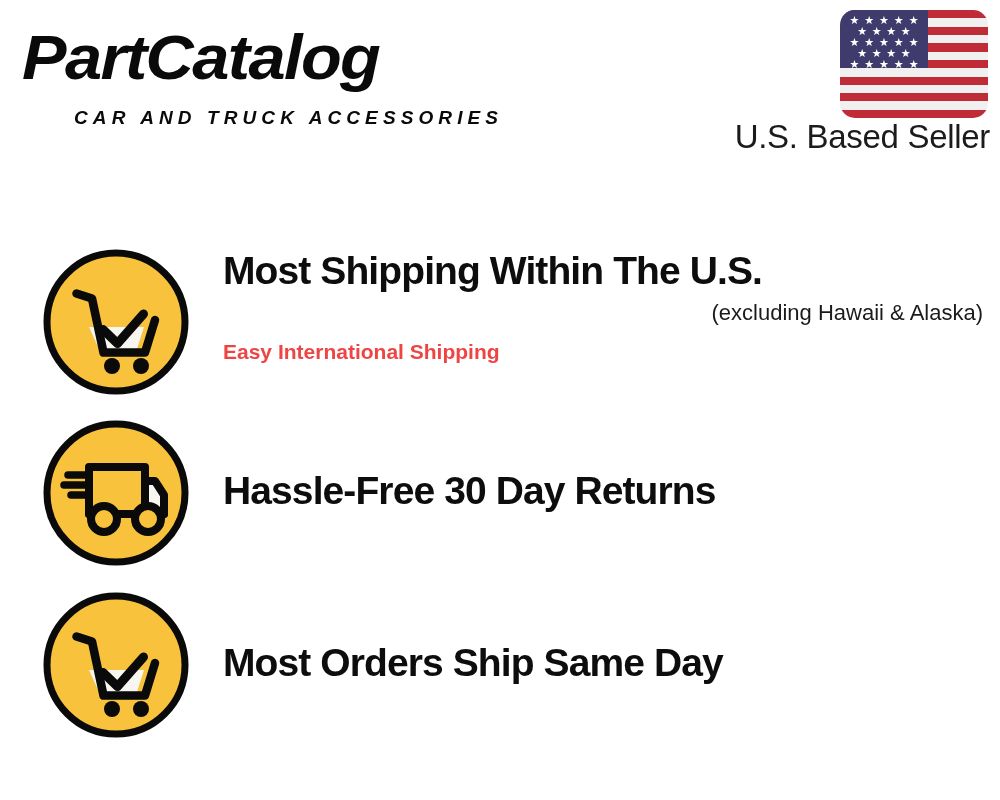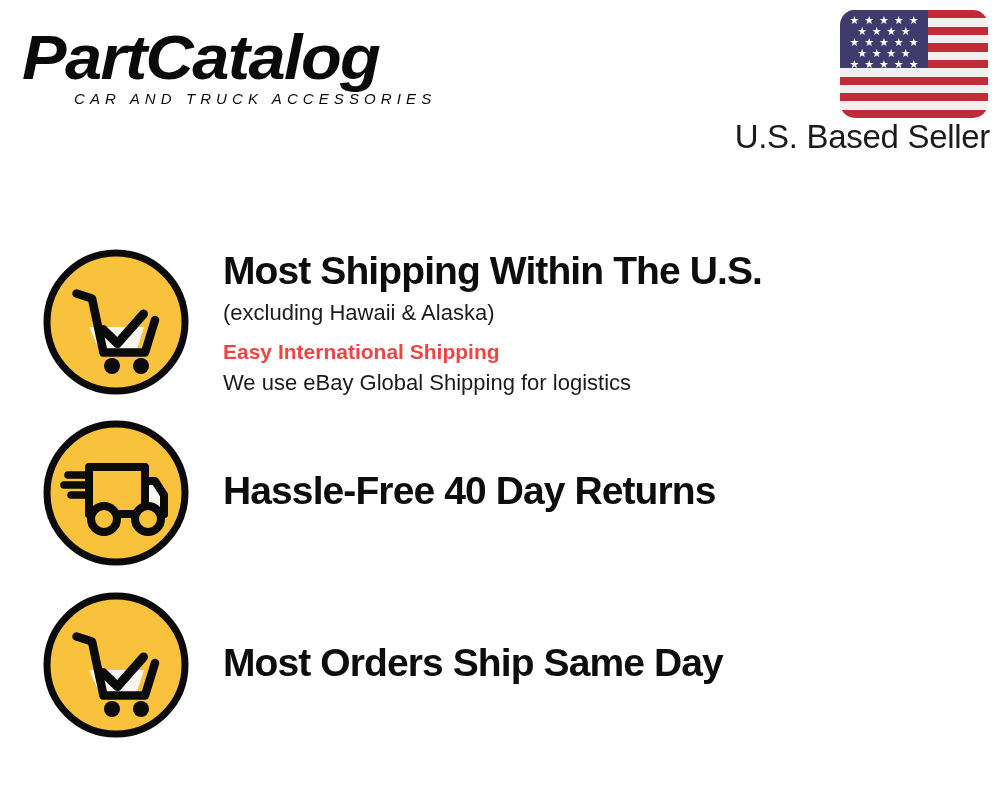"CAR AND TRUCK ACCESSORIES" .logo-tagline { font-size: 15px -> 19px; font-weight: normal -> bold; margin-top: 0 -> 17px }
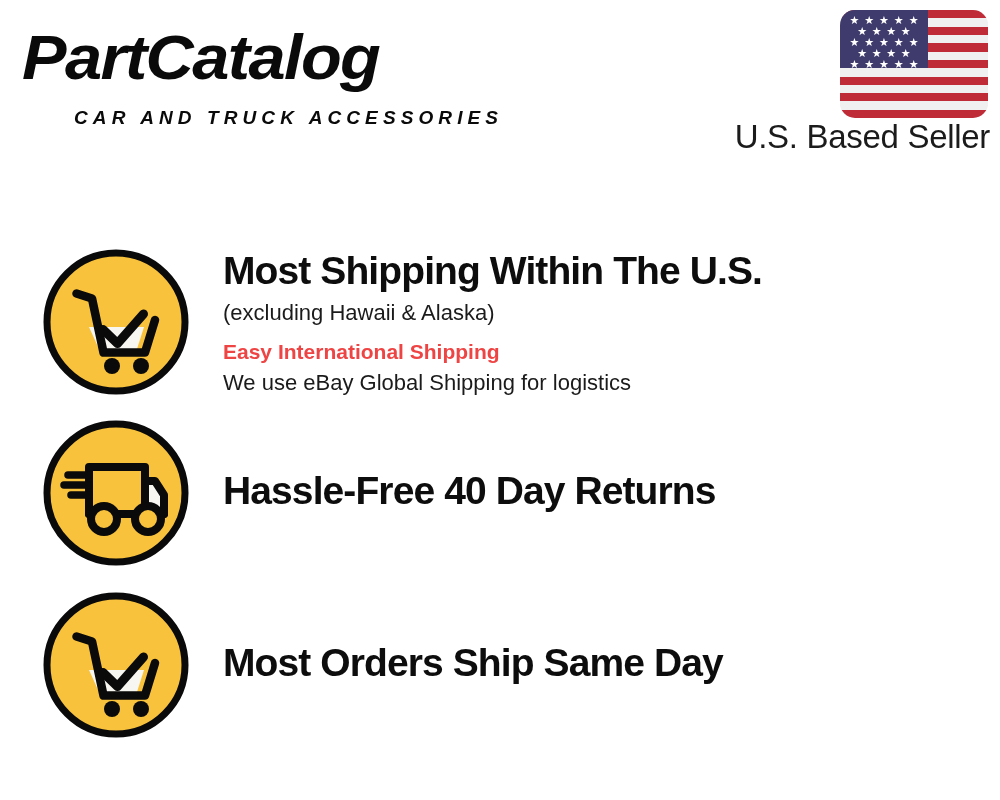"(excluding Hawaii & Alaska)" .feature-sub { text-align: none -> right }
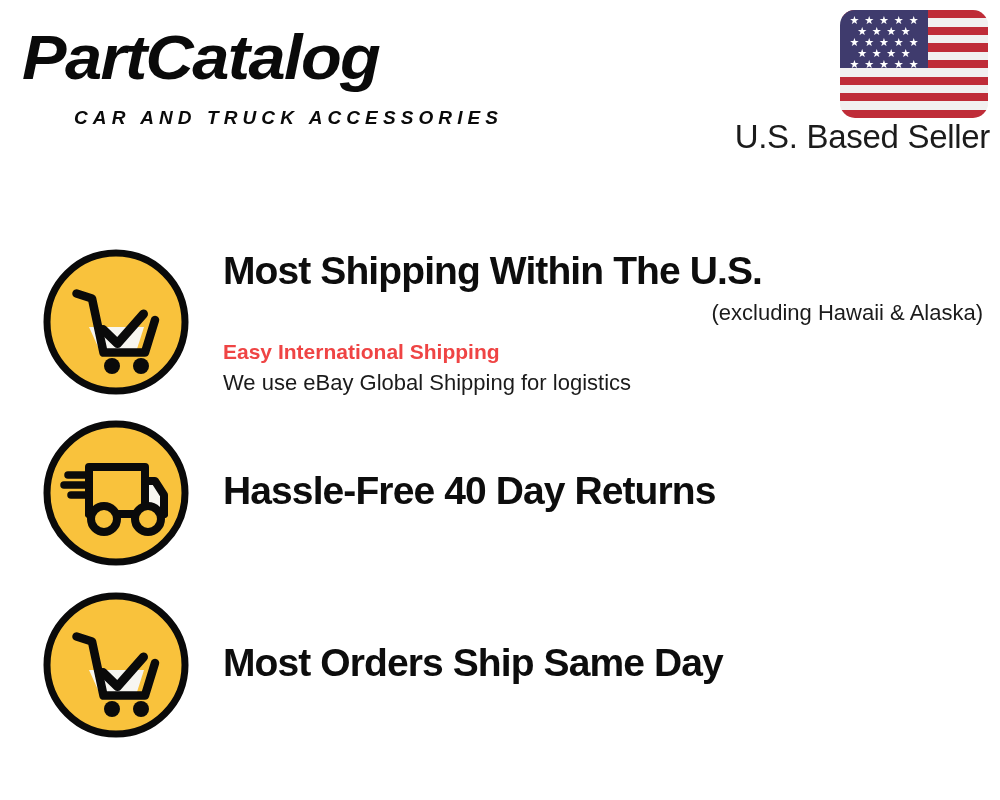"We use eBay Global Shipping" div.feature-sub-2 { html: <div>We use eBay Global Shipping for logistics</div> -> none }
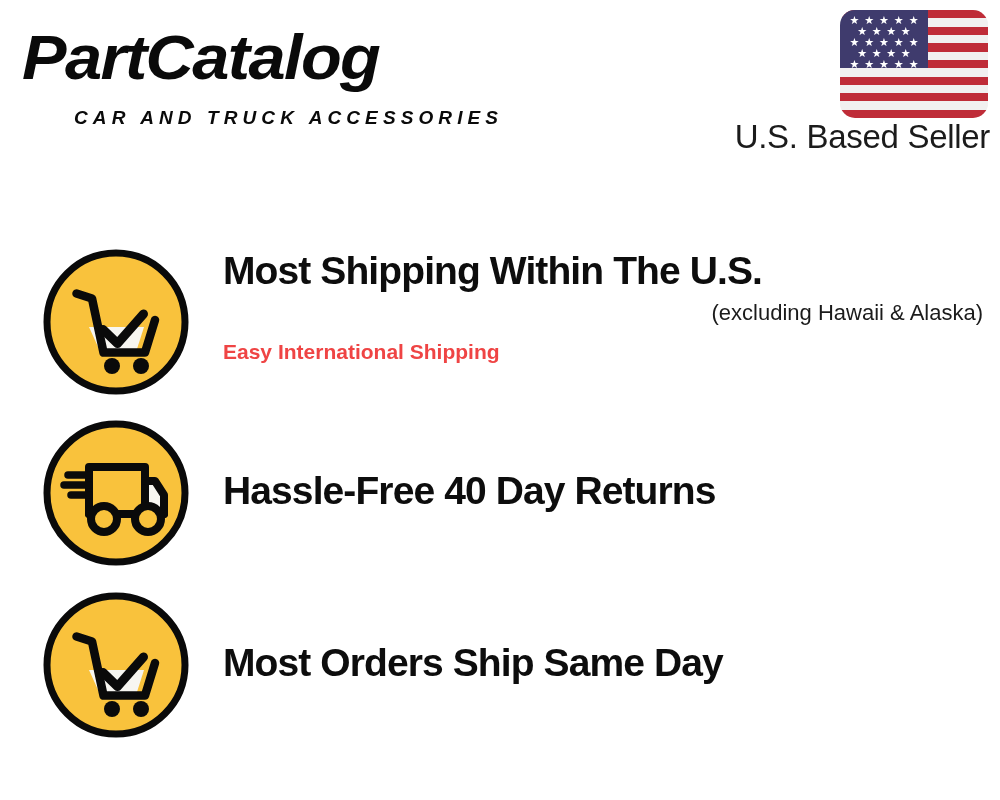"Hassle-Free 40 Day Returns" div.feature-heading { text: 40 -> 30 }
